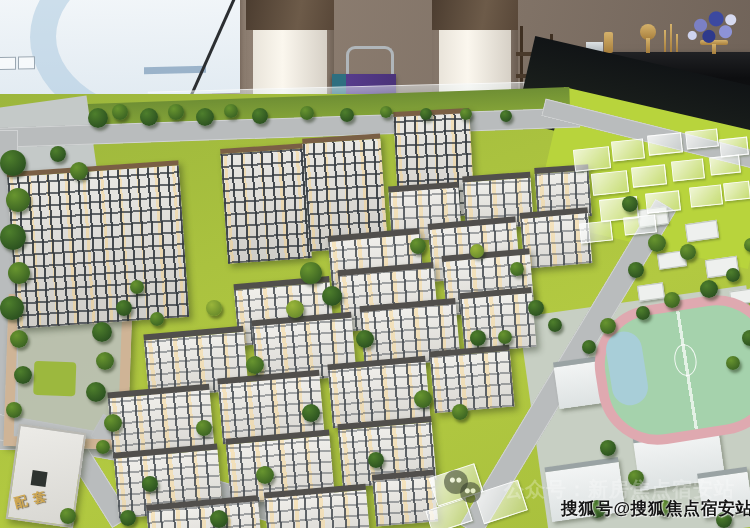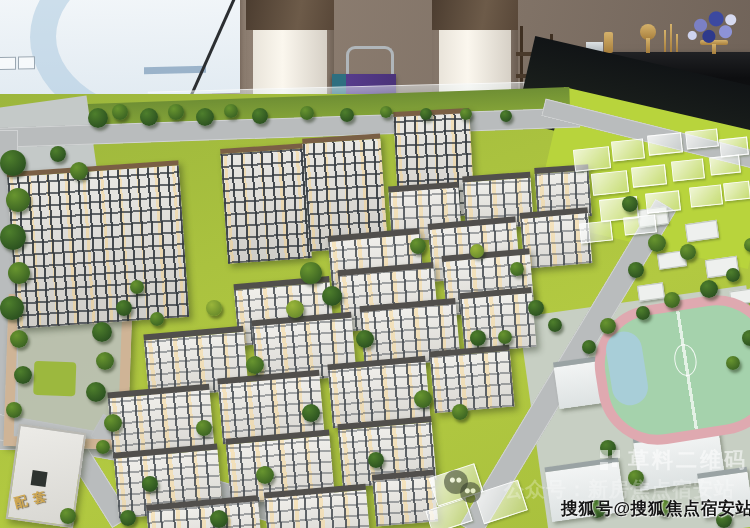"草料二维码" div.abs { html: <div> <span></span> <span>草料二维码</span> </div> -> none }
